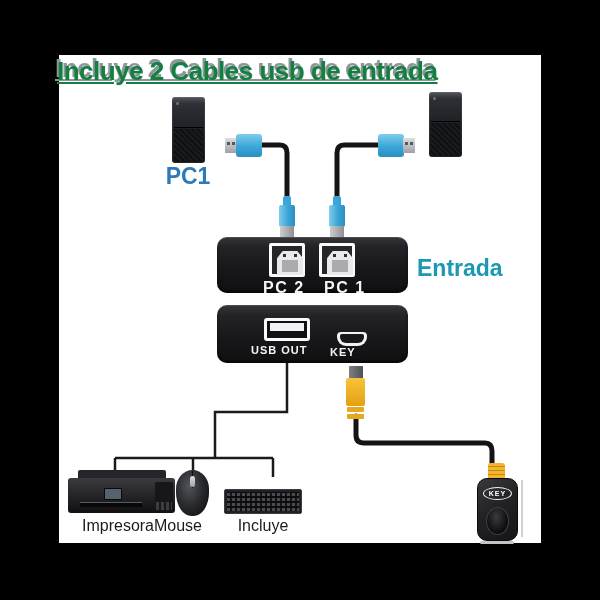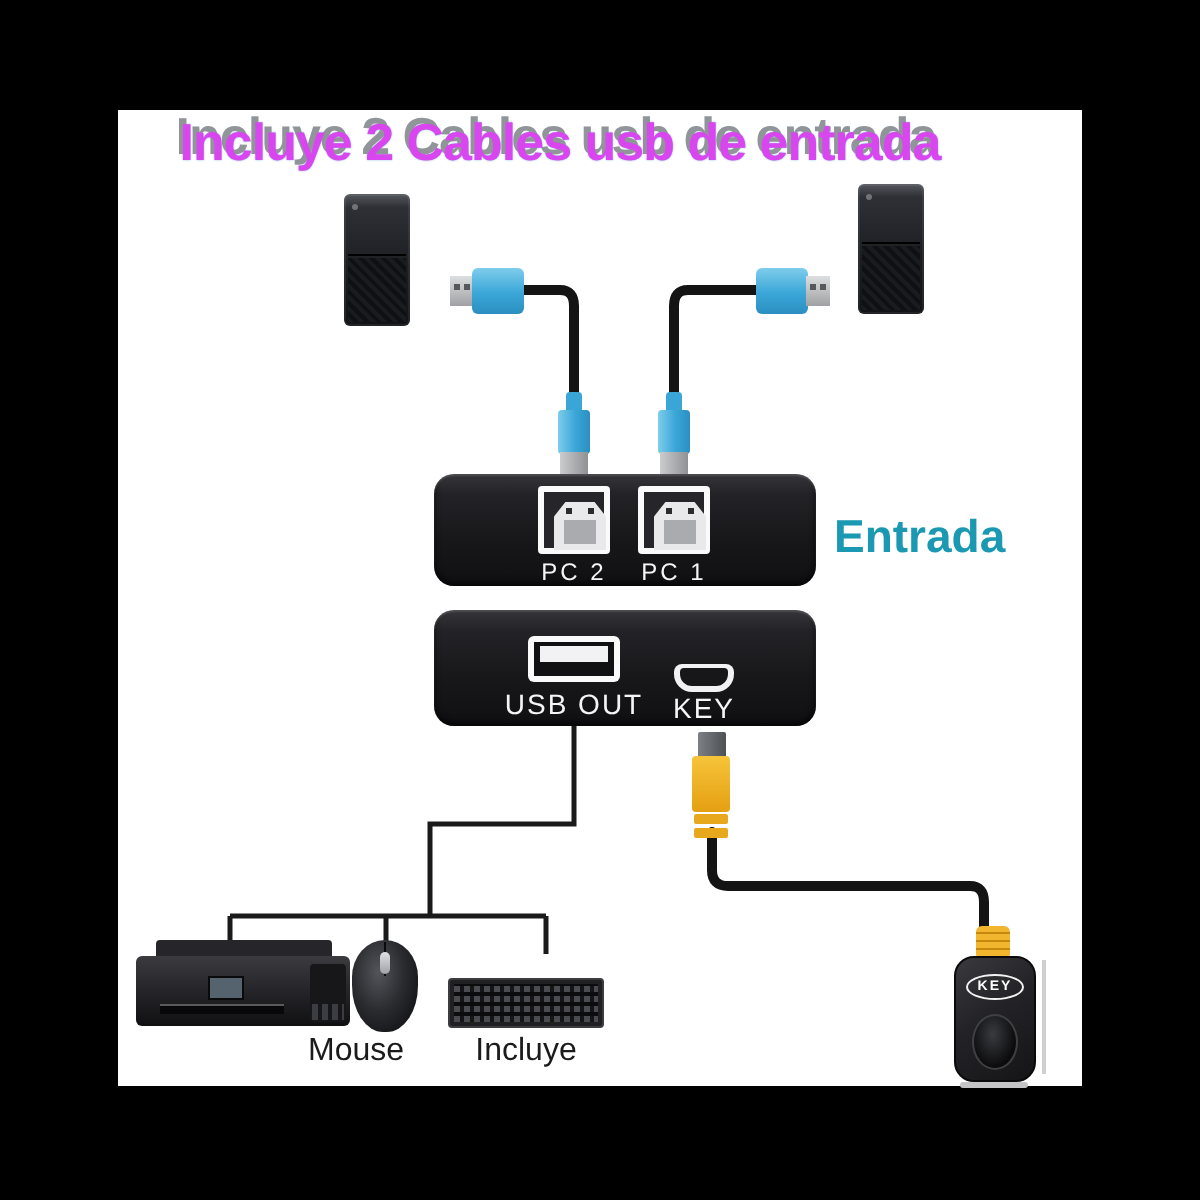"Incluye 2 Cables usb de" #title { color: #d946ef -> #15803d; text-align: center -> left; text-decoration: none -> underline }
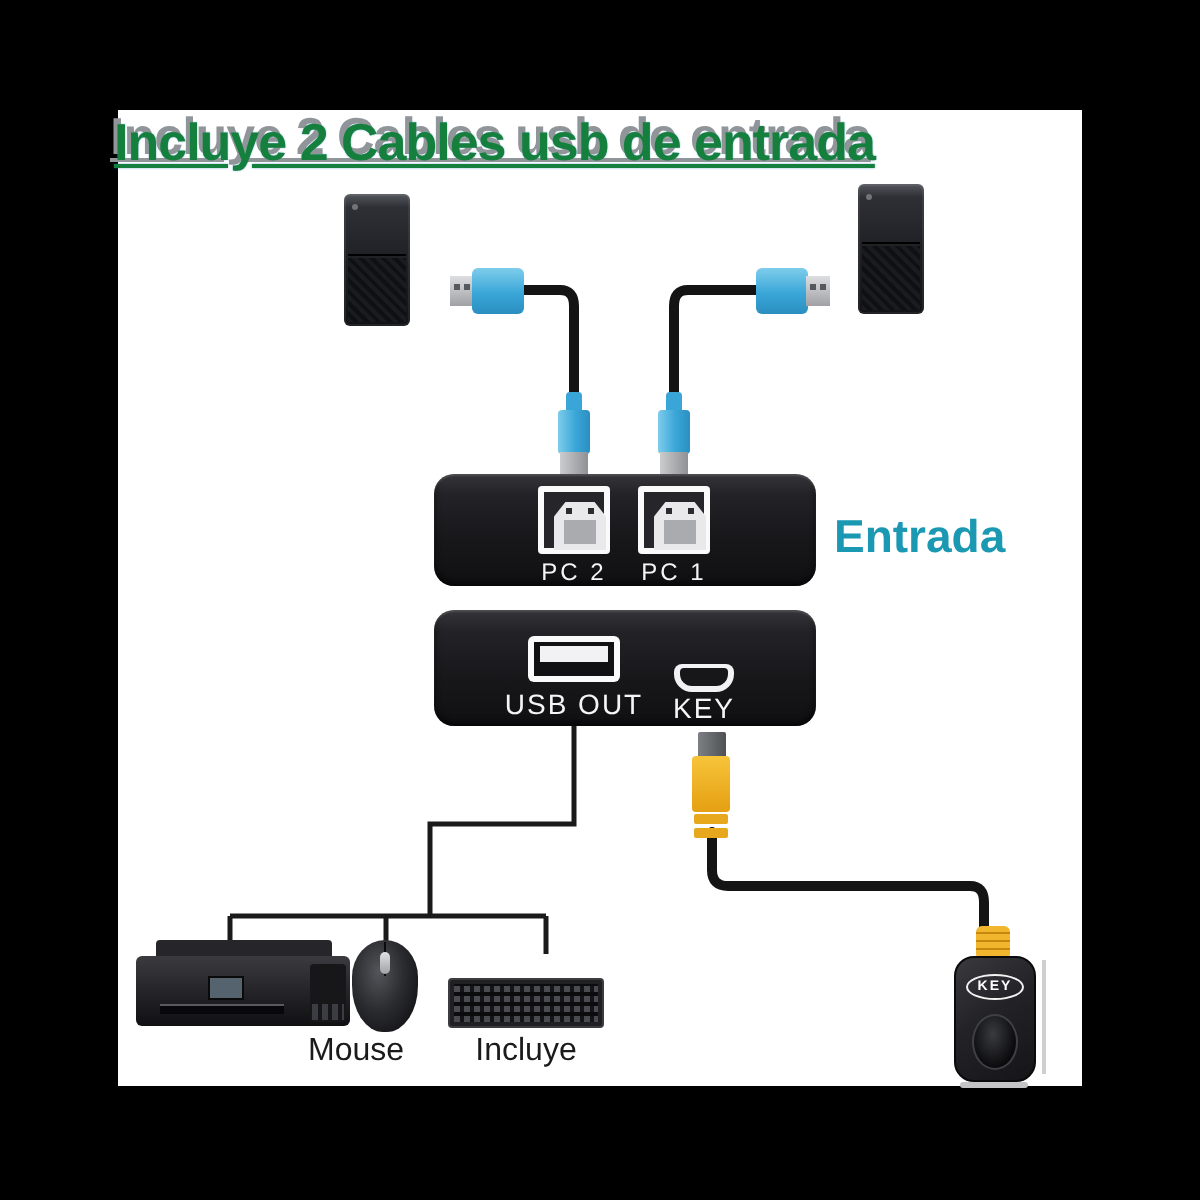"PC1" div.abs { html: none -> <div>PC1</div> }
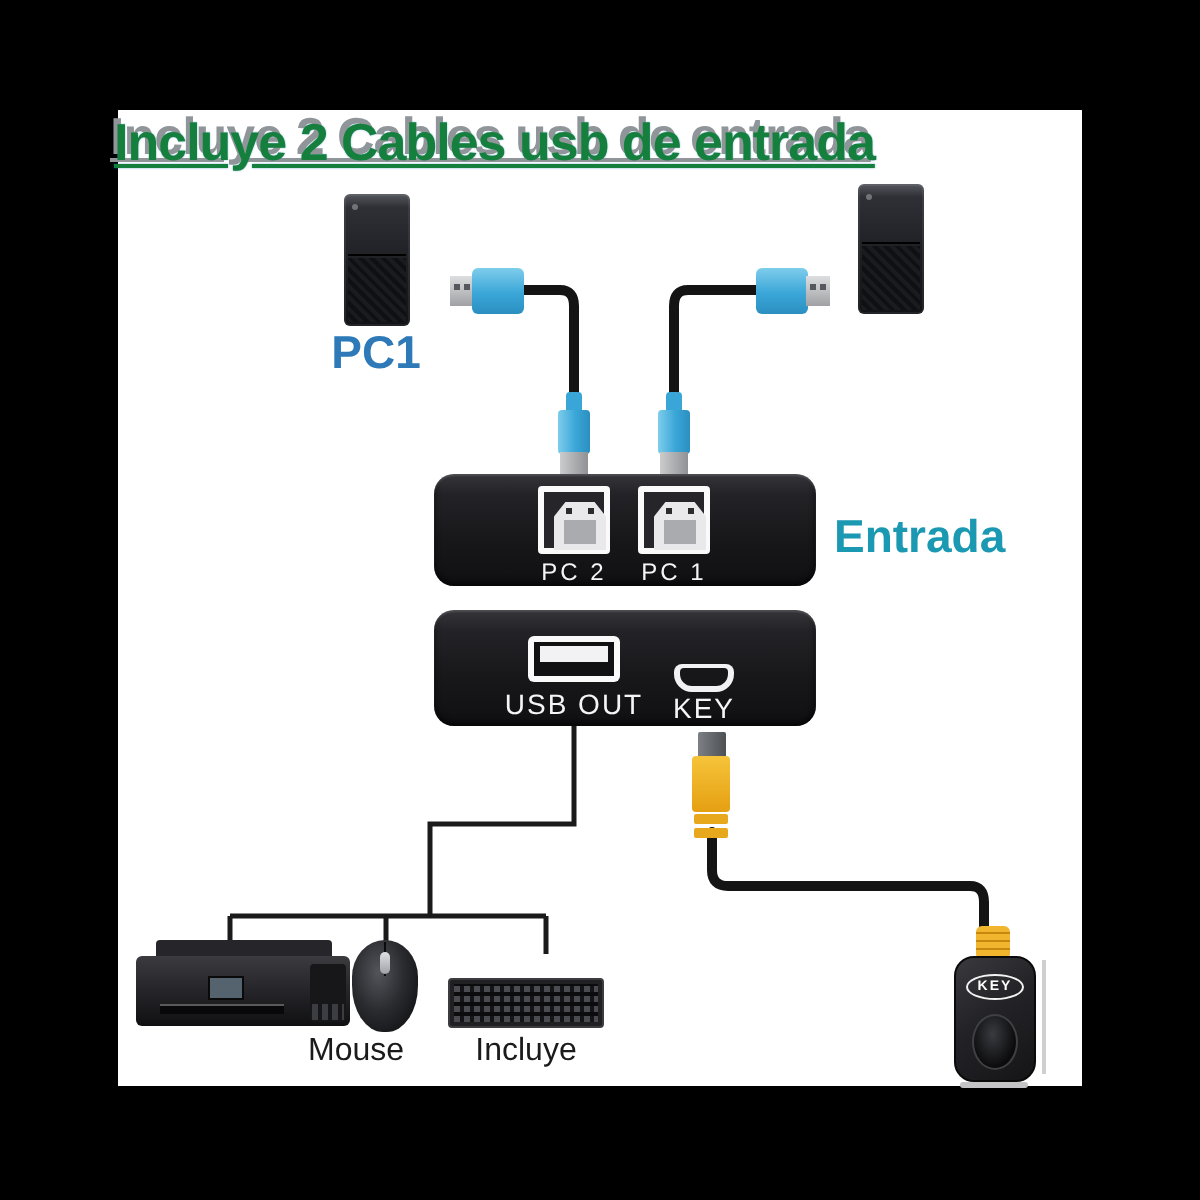"PC 2" .port-label { font-size: 12px -> 16px; font-weight: 400 -> 700; text-align: center -> none }
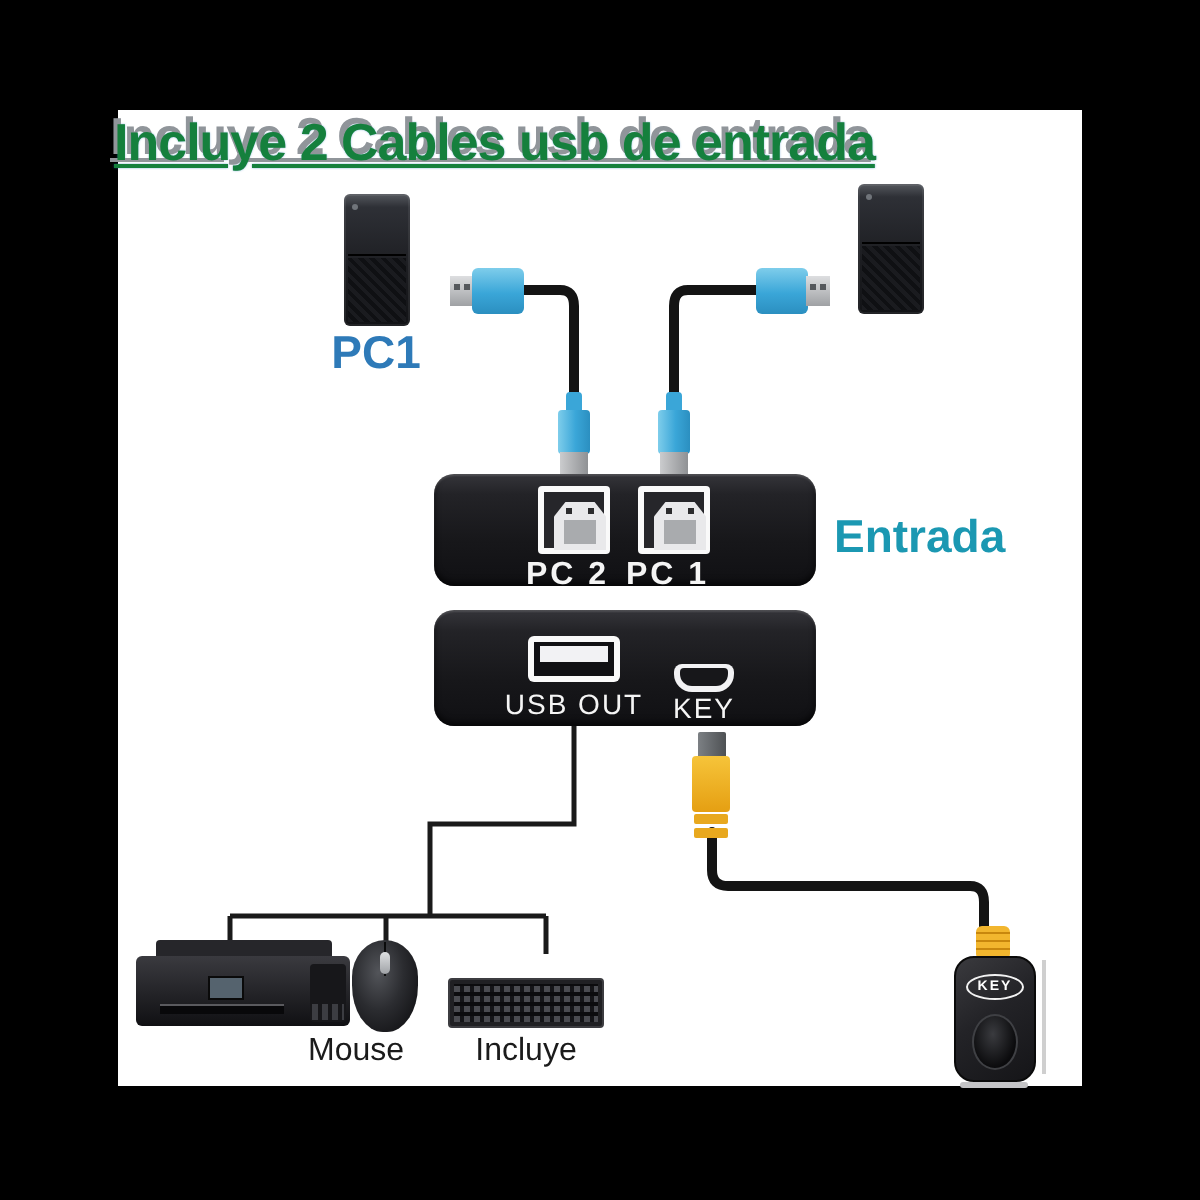"PC 1" #port-right-label { left: 313px -> 324px }
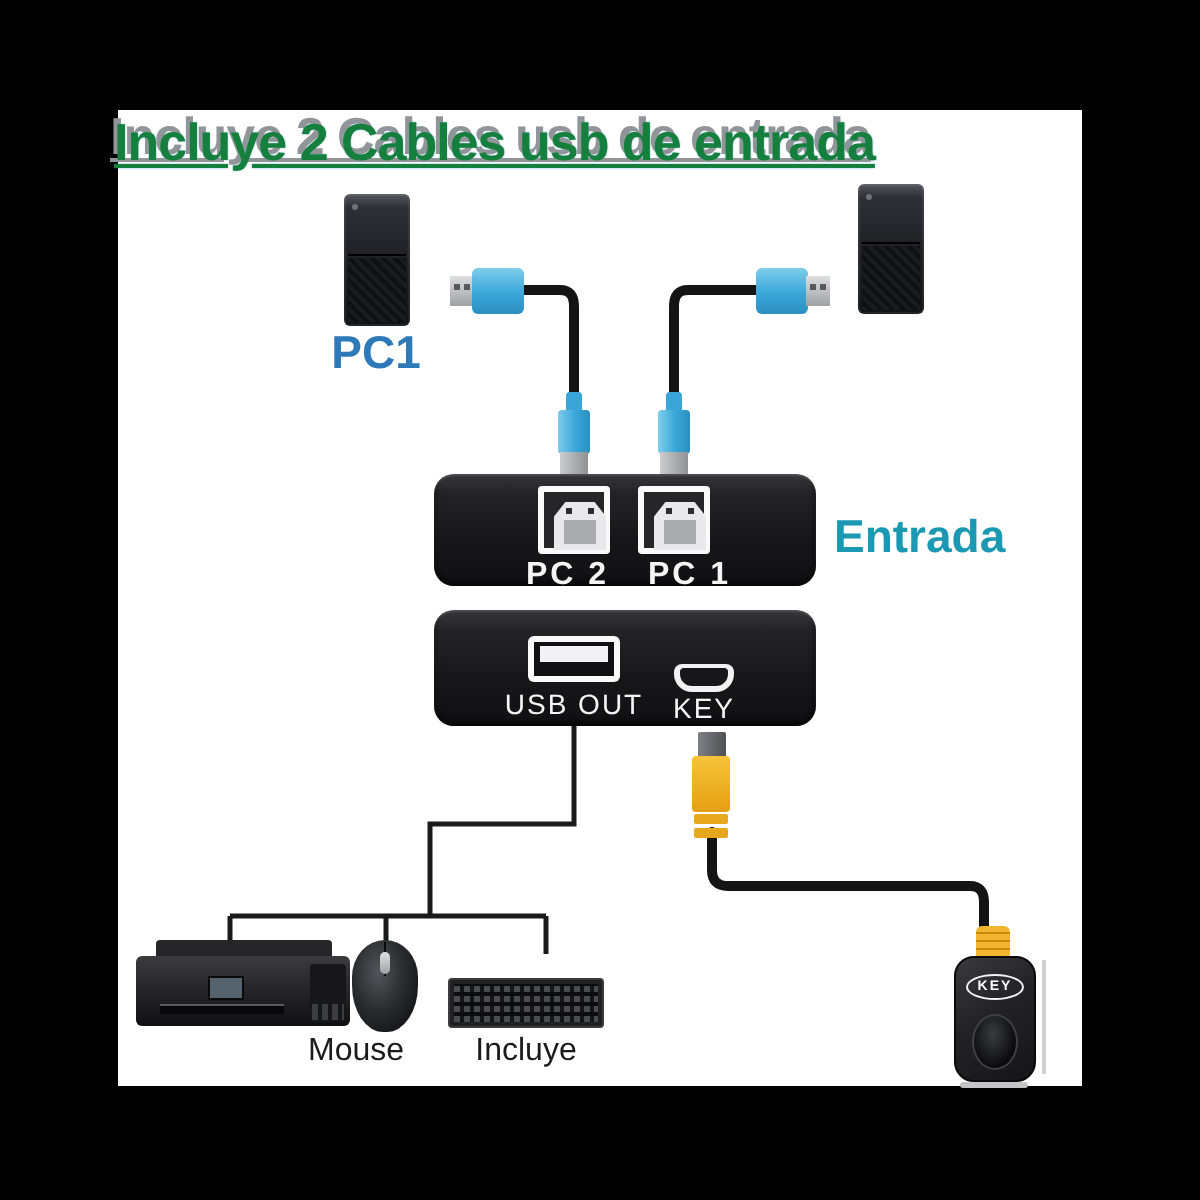"USB OUT" .out-label { font-size: 14px -> 11px; font-weight: 400 -> 700; text-align: center -> left }
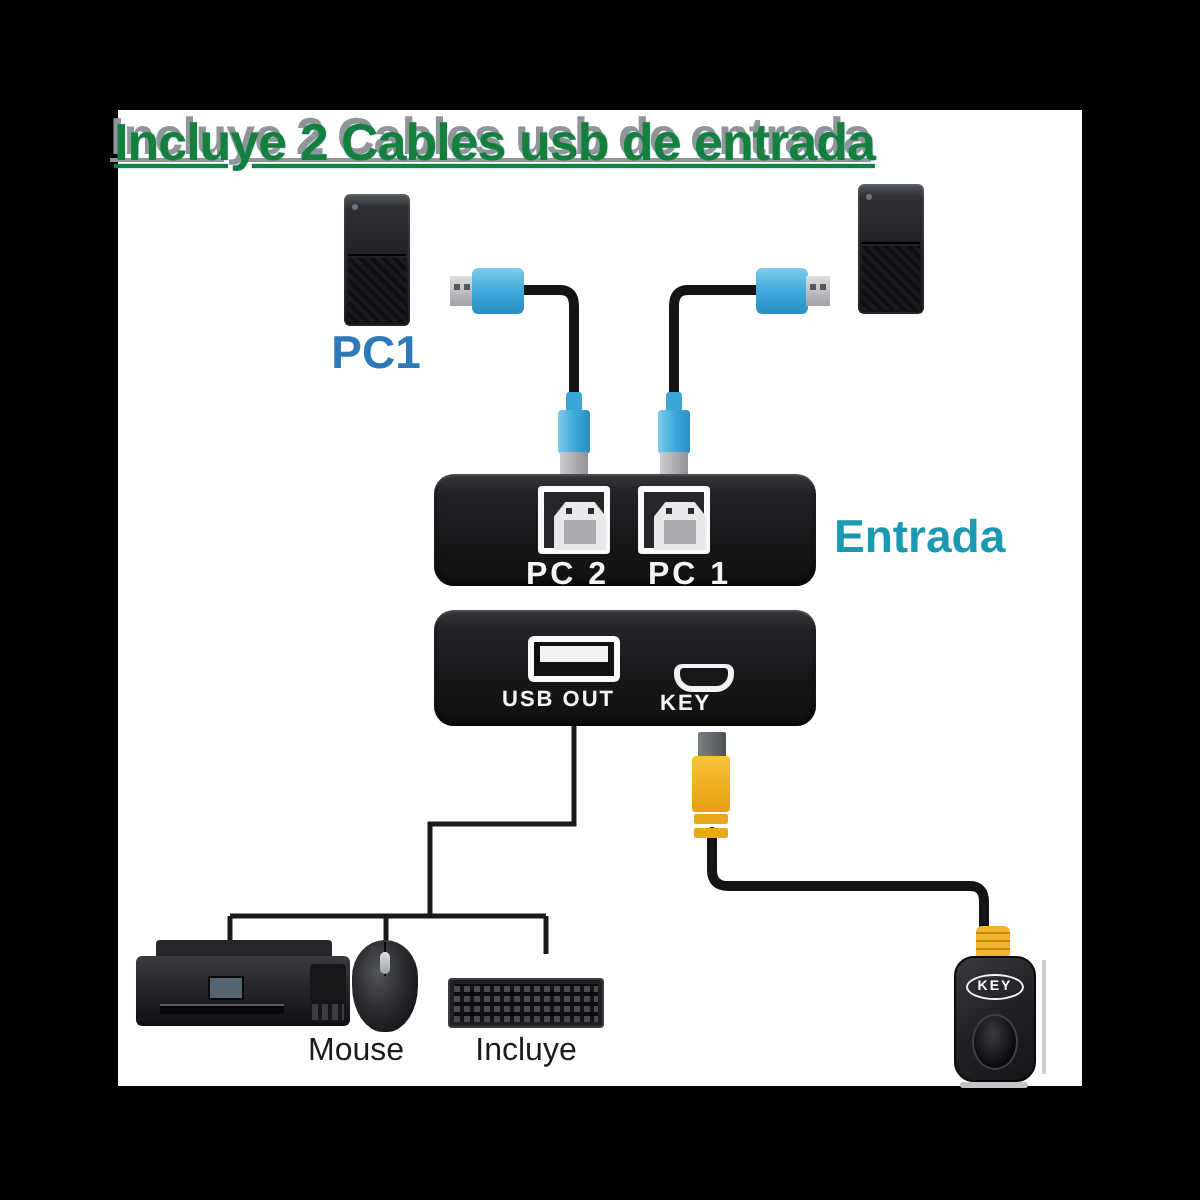"Impresora" div.abs { html: none -> <div>Impresora</div> }
